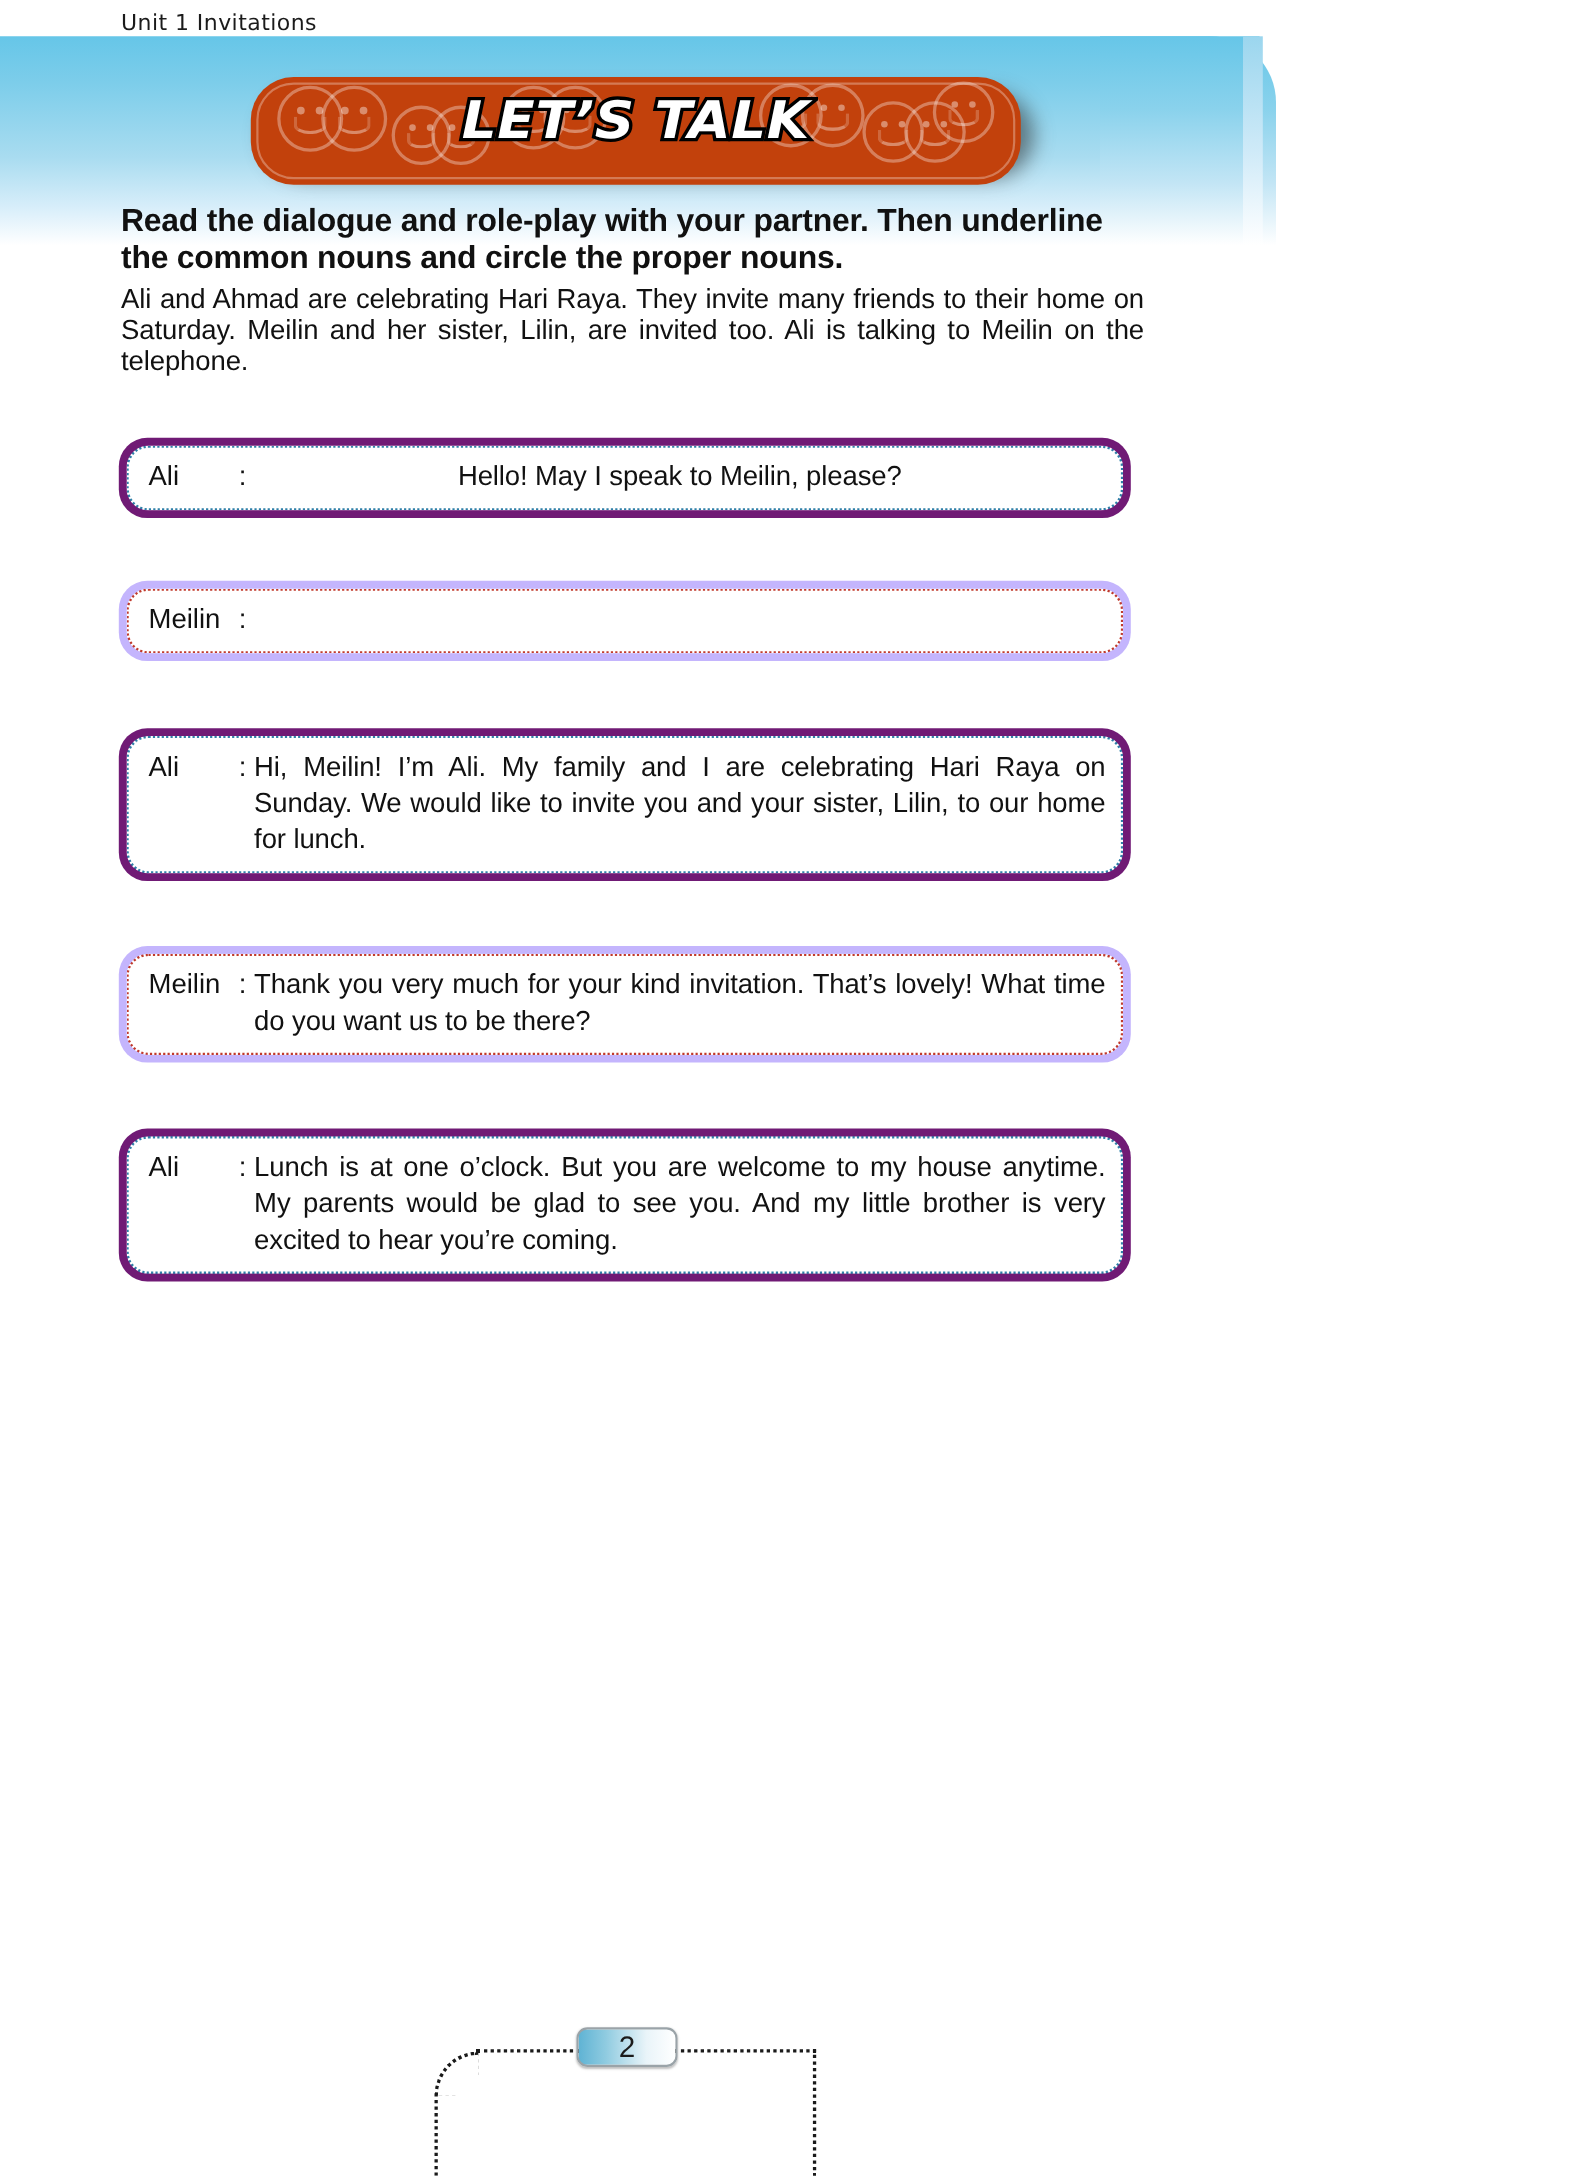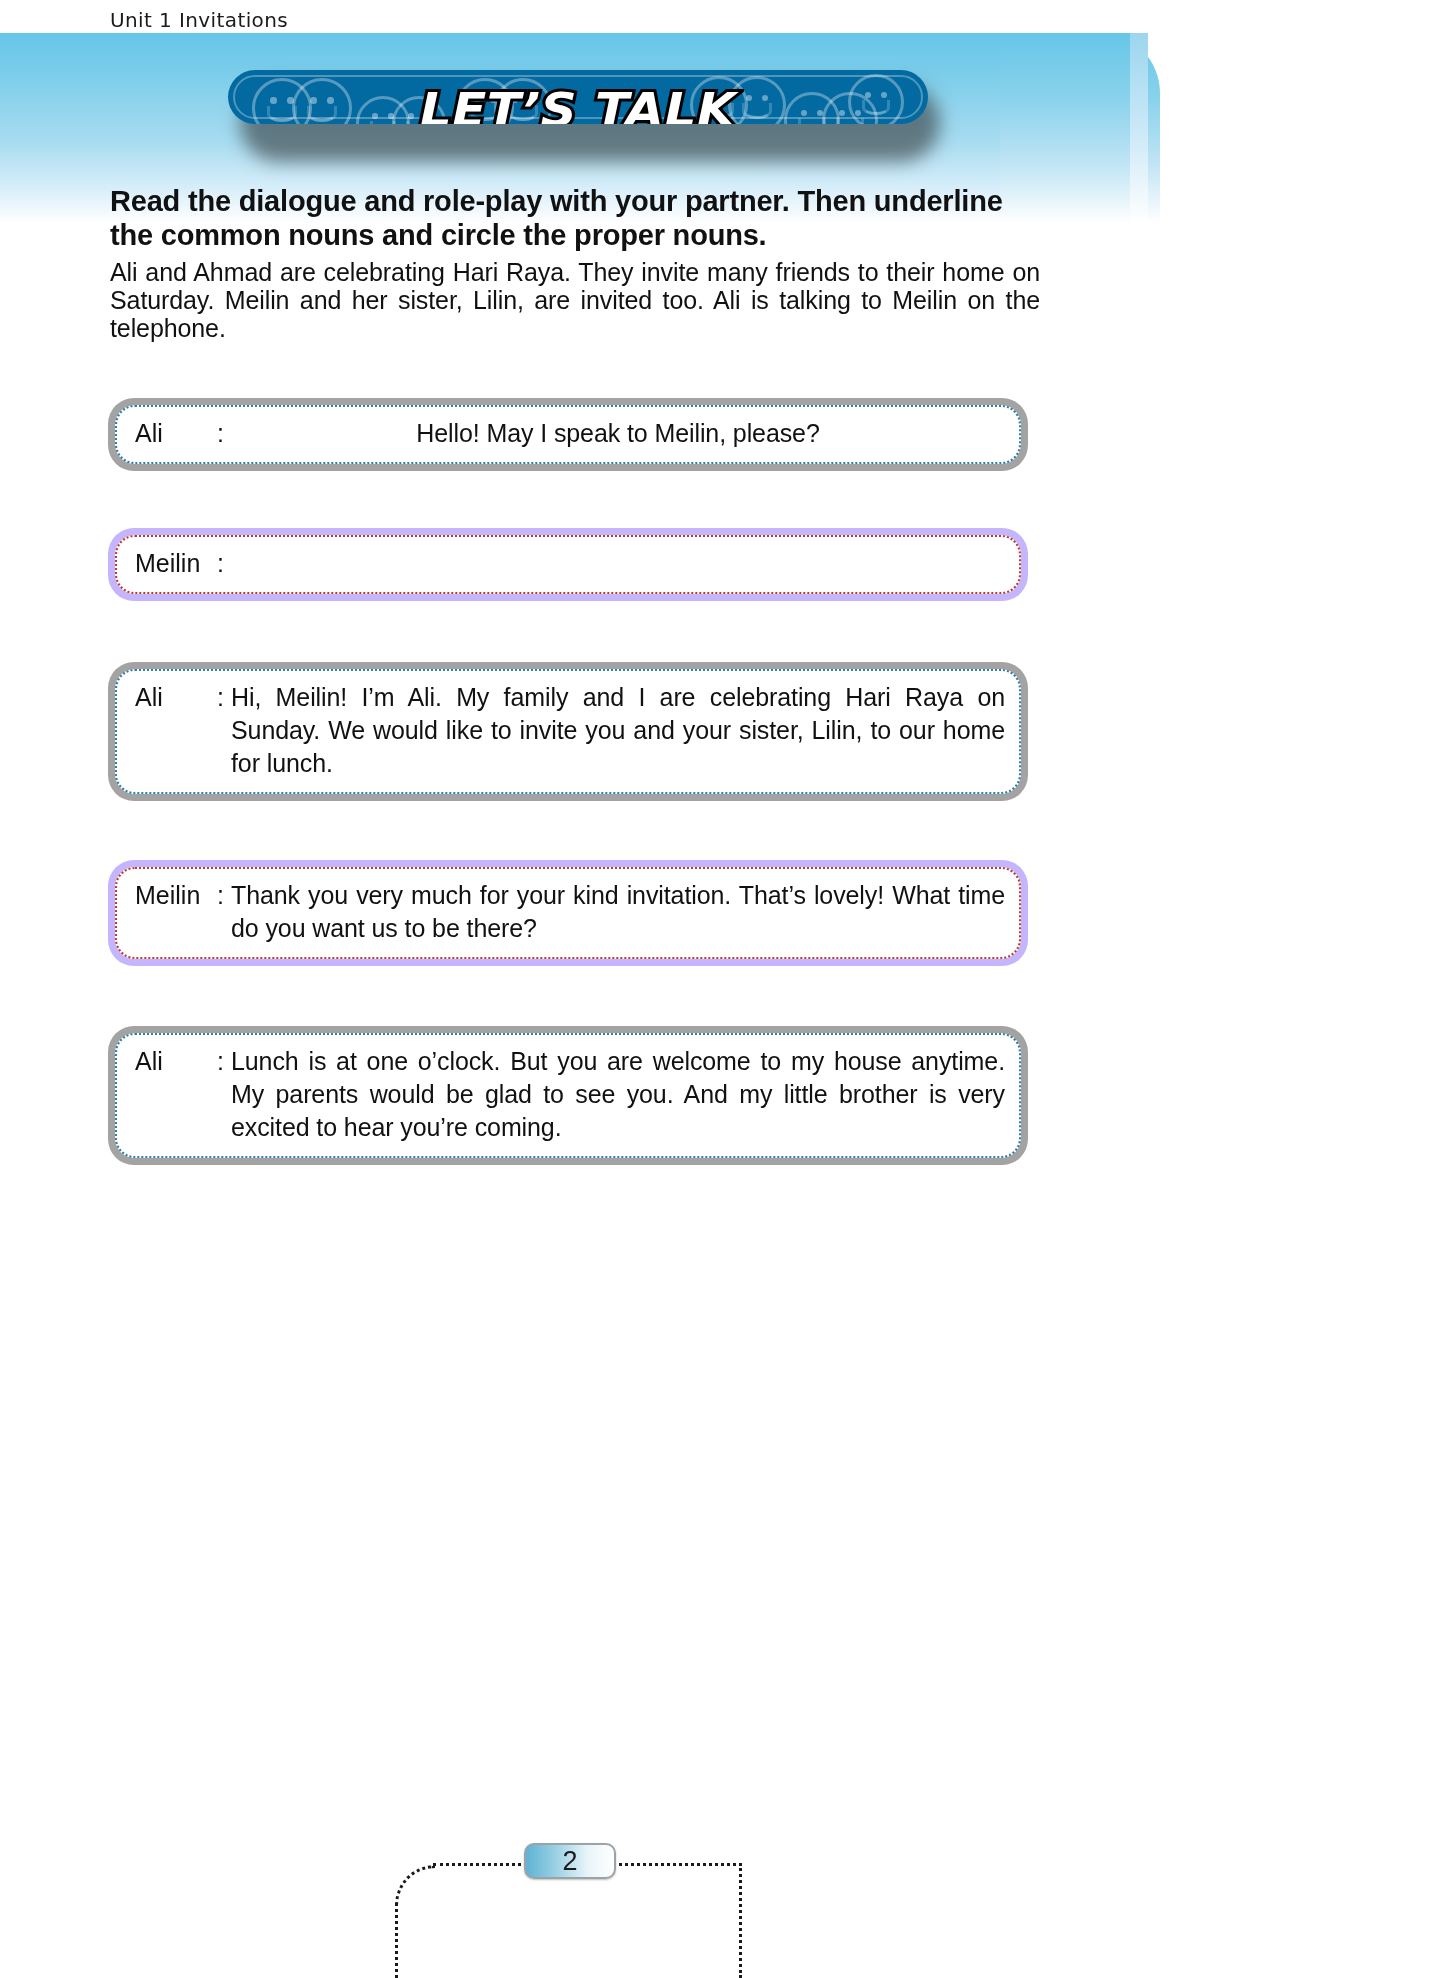"LET’S TALK" #banner { background: #0369a1 -> #c2410c; height: 54px -> 98px }
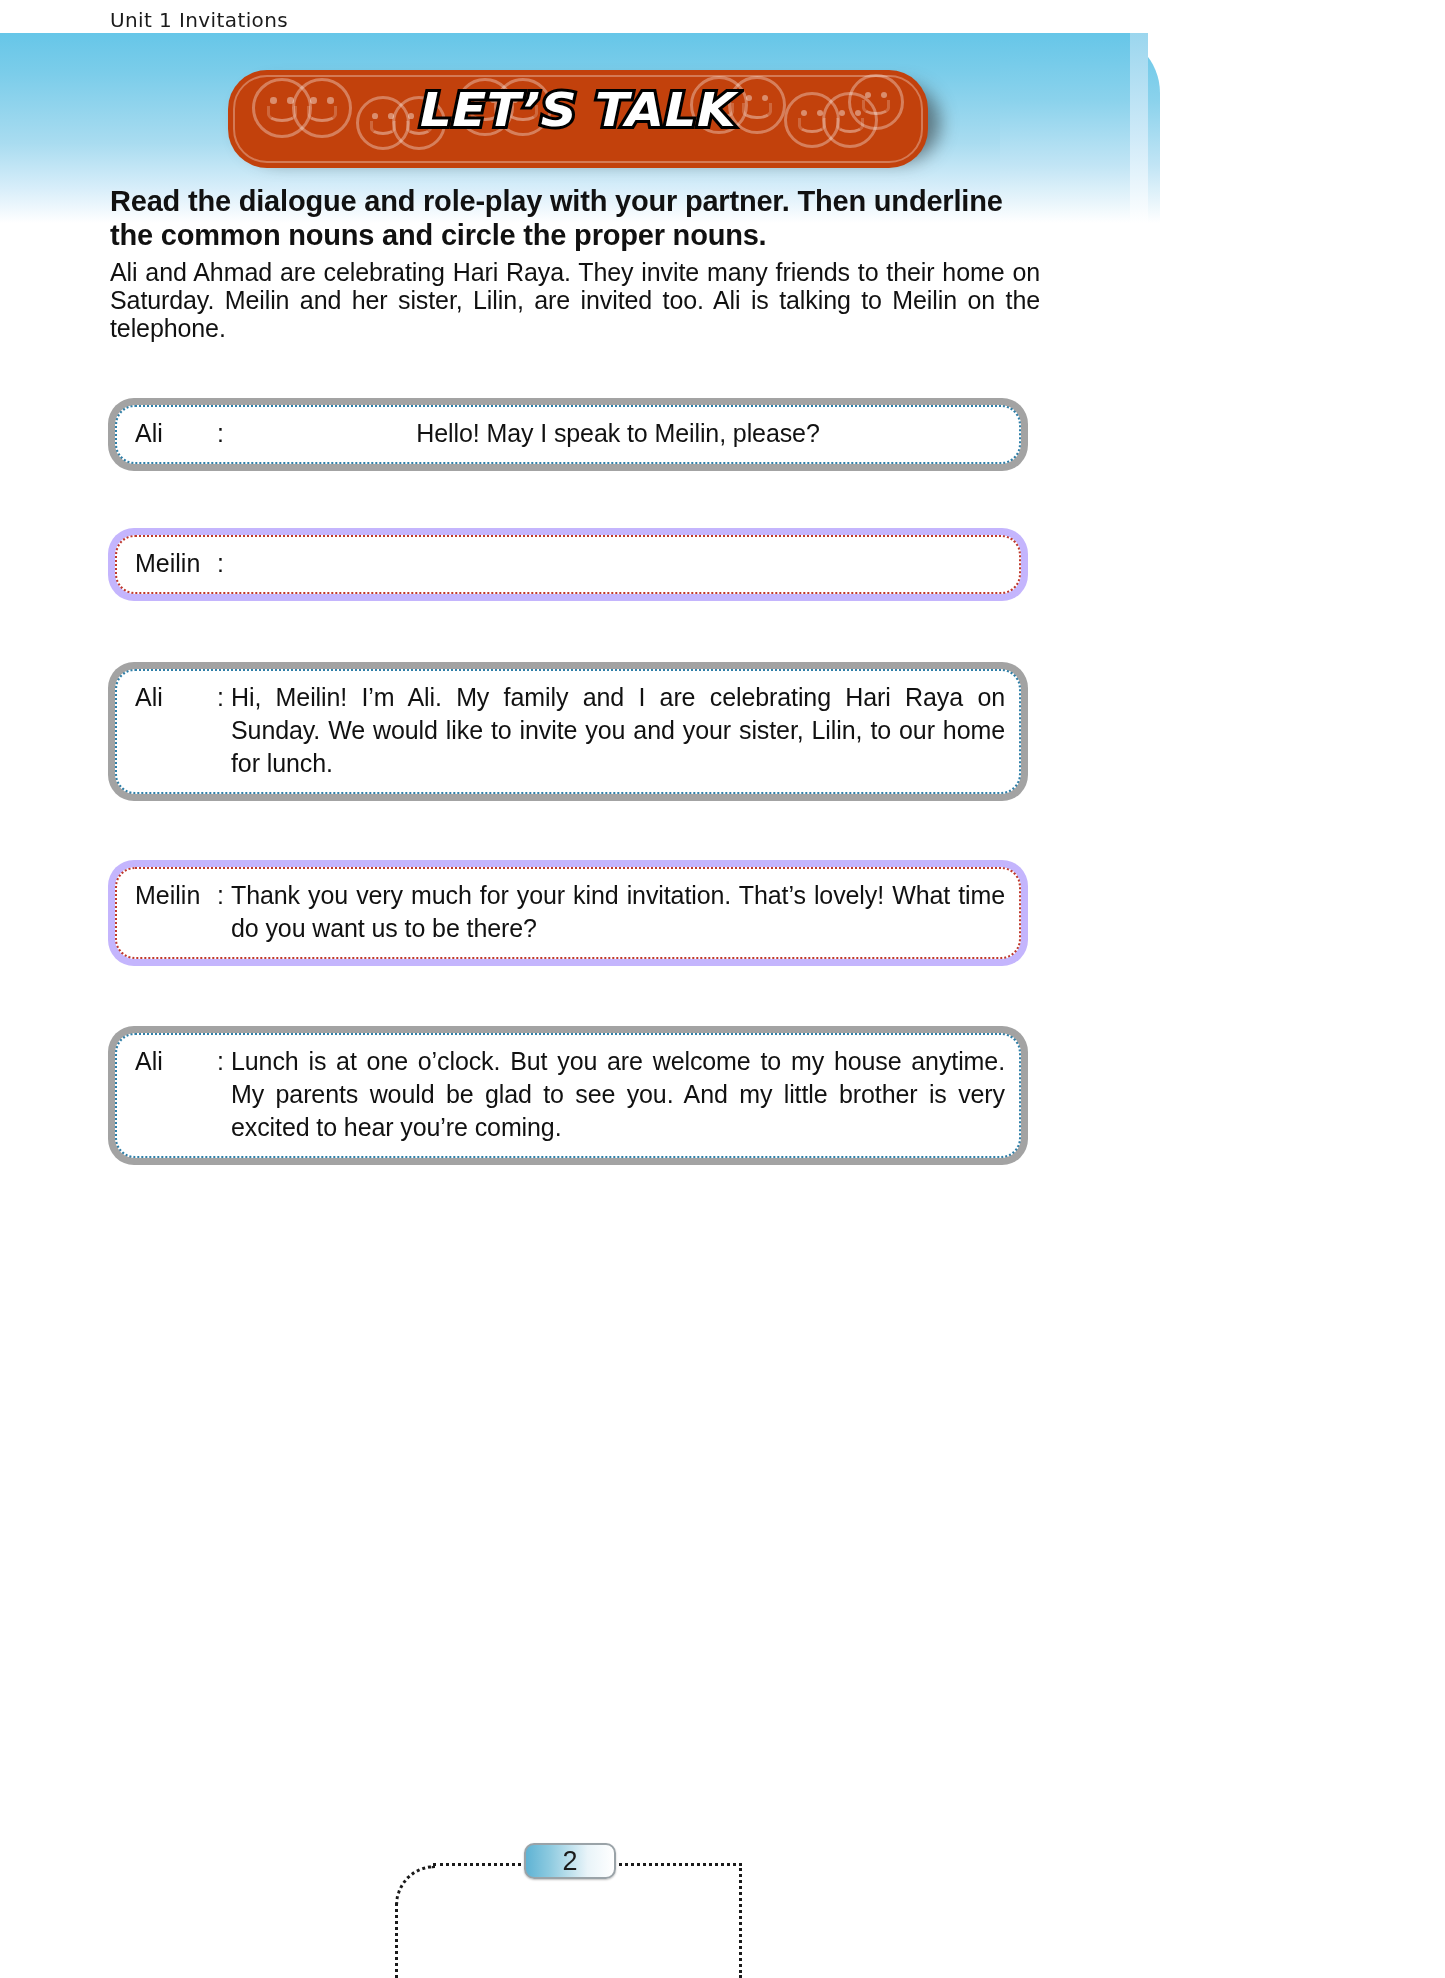"Ali" .bubble.blue { background: #a3a3a3 -> #701a75 }
